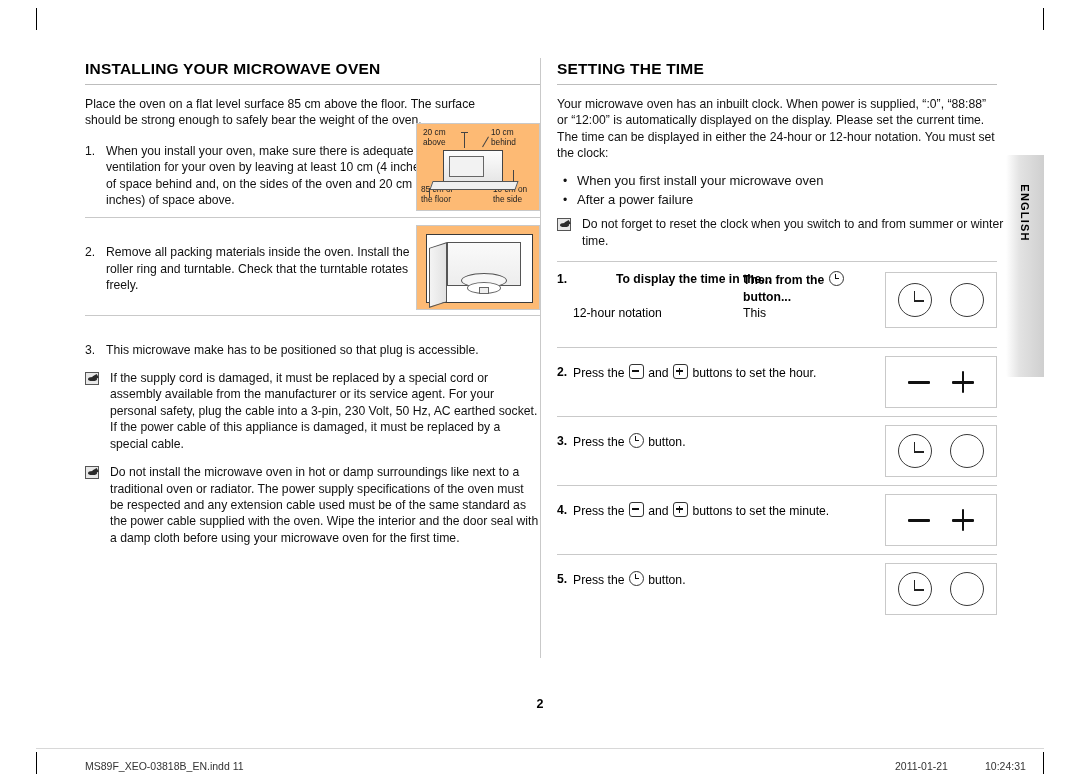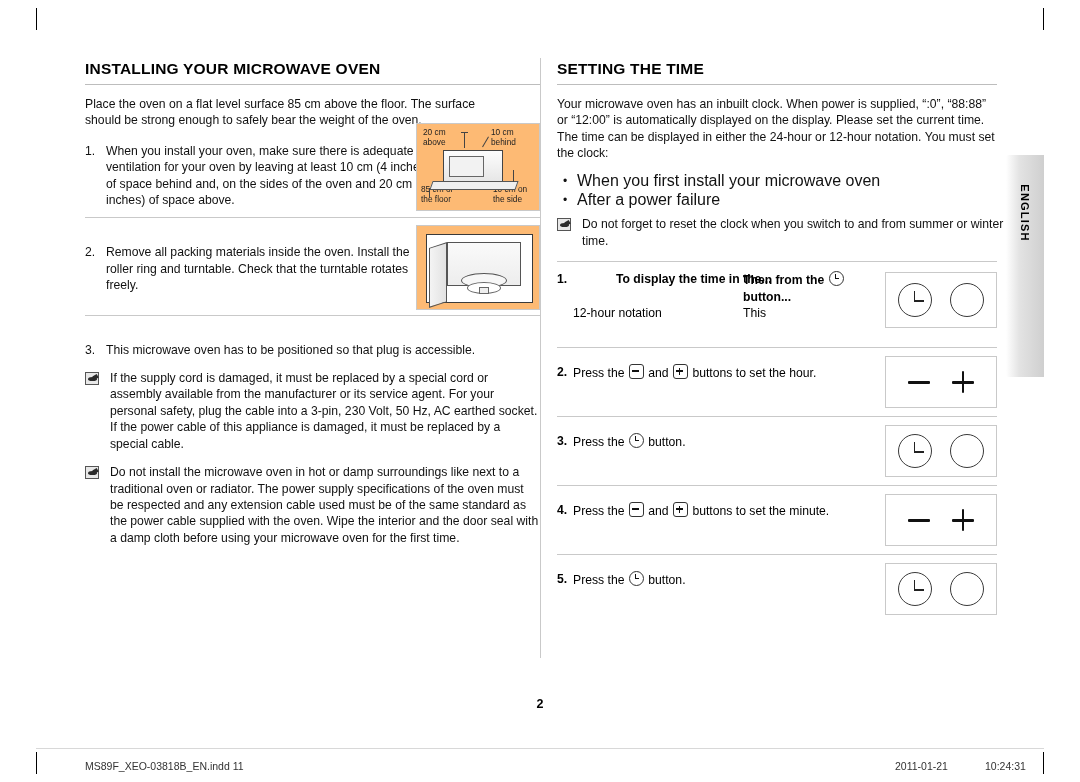"When you first install your" .bullet-item { font-size: 16px -> 13px }
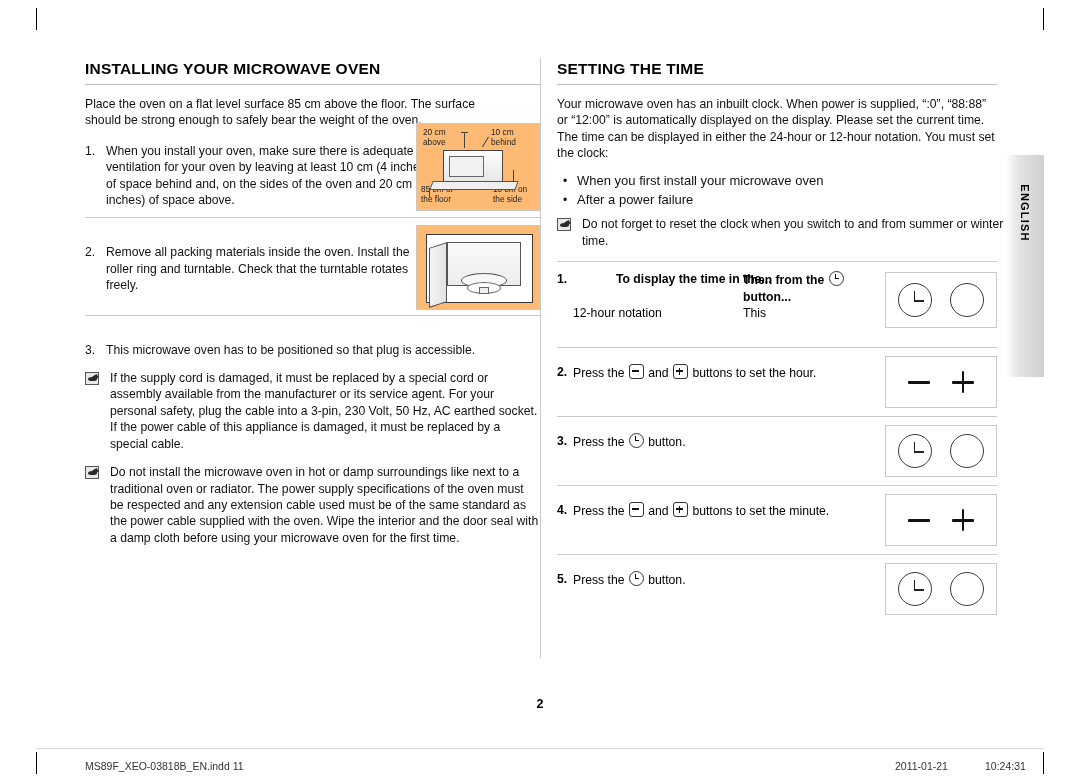"This microwave oven has to" span { text: oven -> make }
